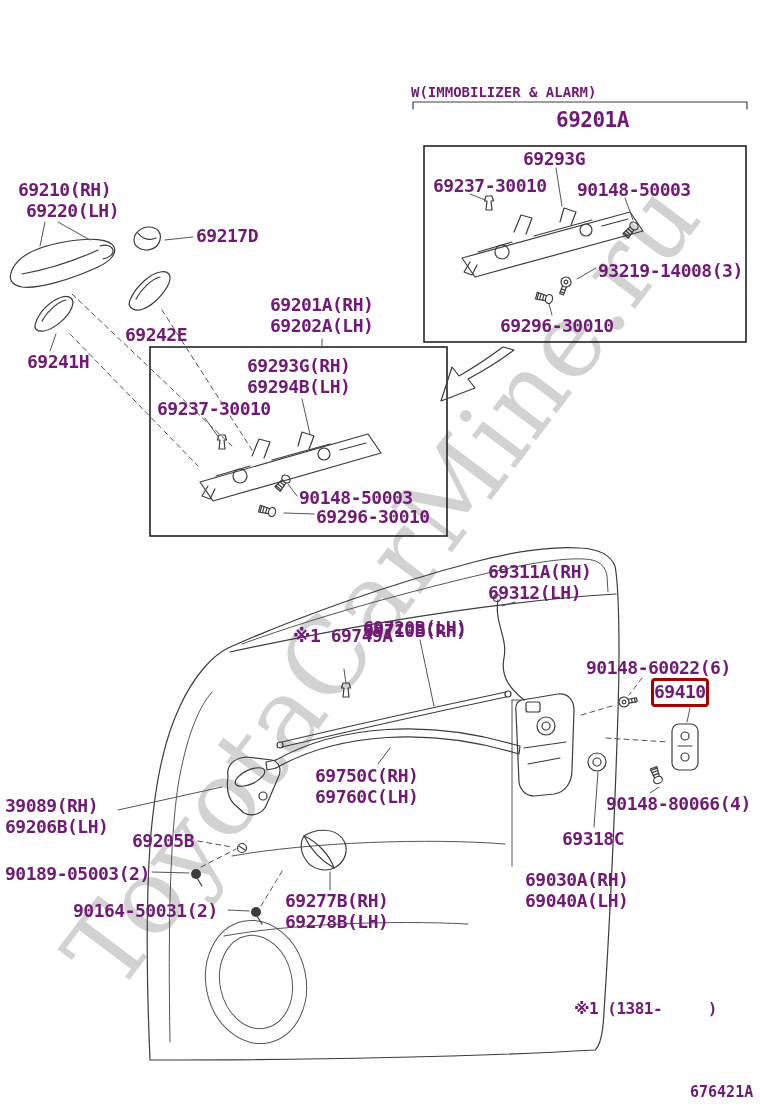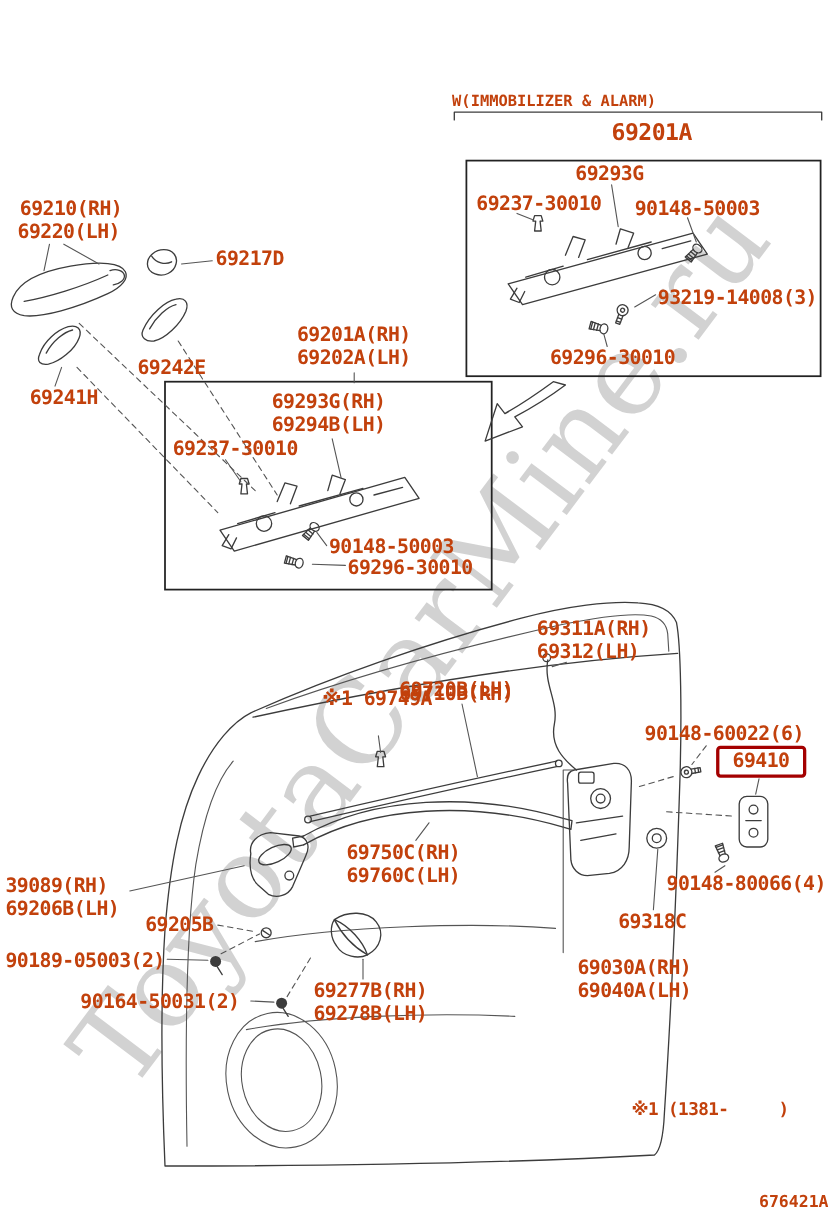"W(IMMOBILIZER & ALARM)" .lbl { color: #c2410c -> #701a75 }
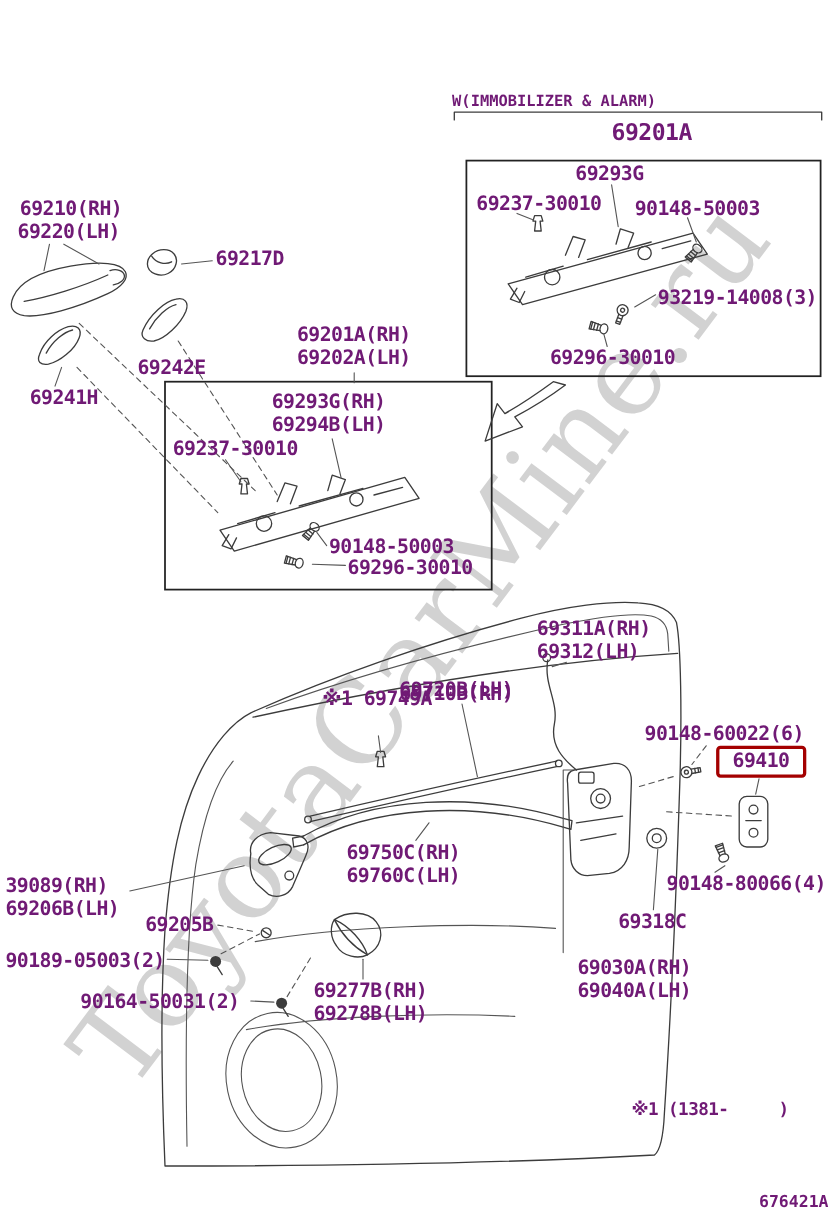"69220(LH)" span.lbl { left: 16px -> 26px }
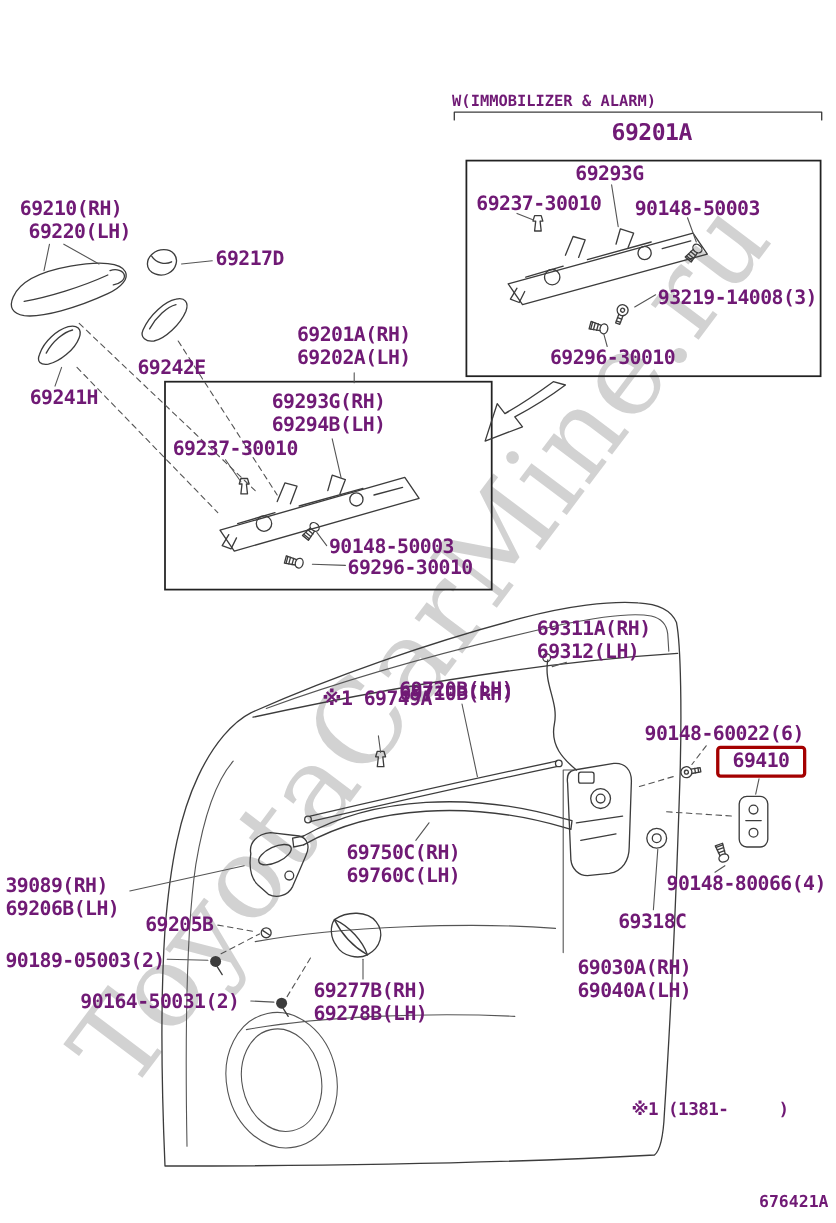"69410" .lbl.boxed { padding: 1px 12px -> 1px 0 }
